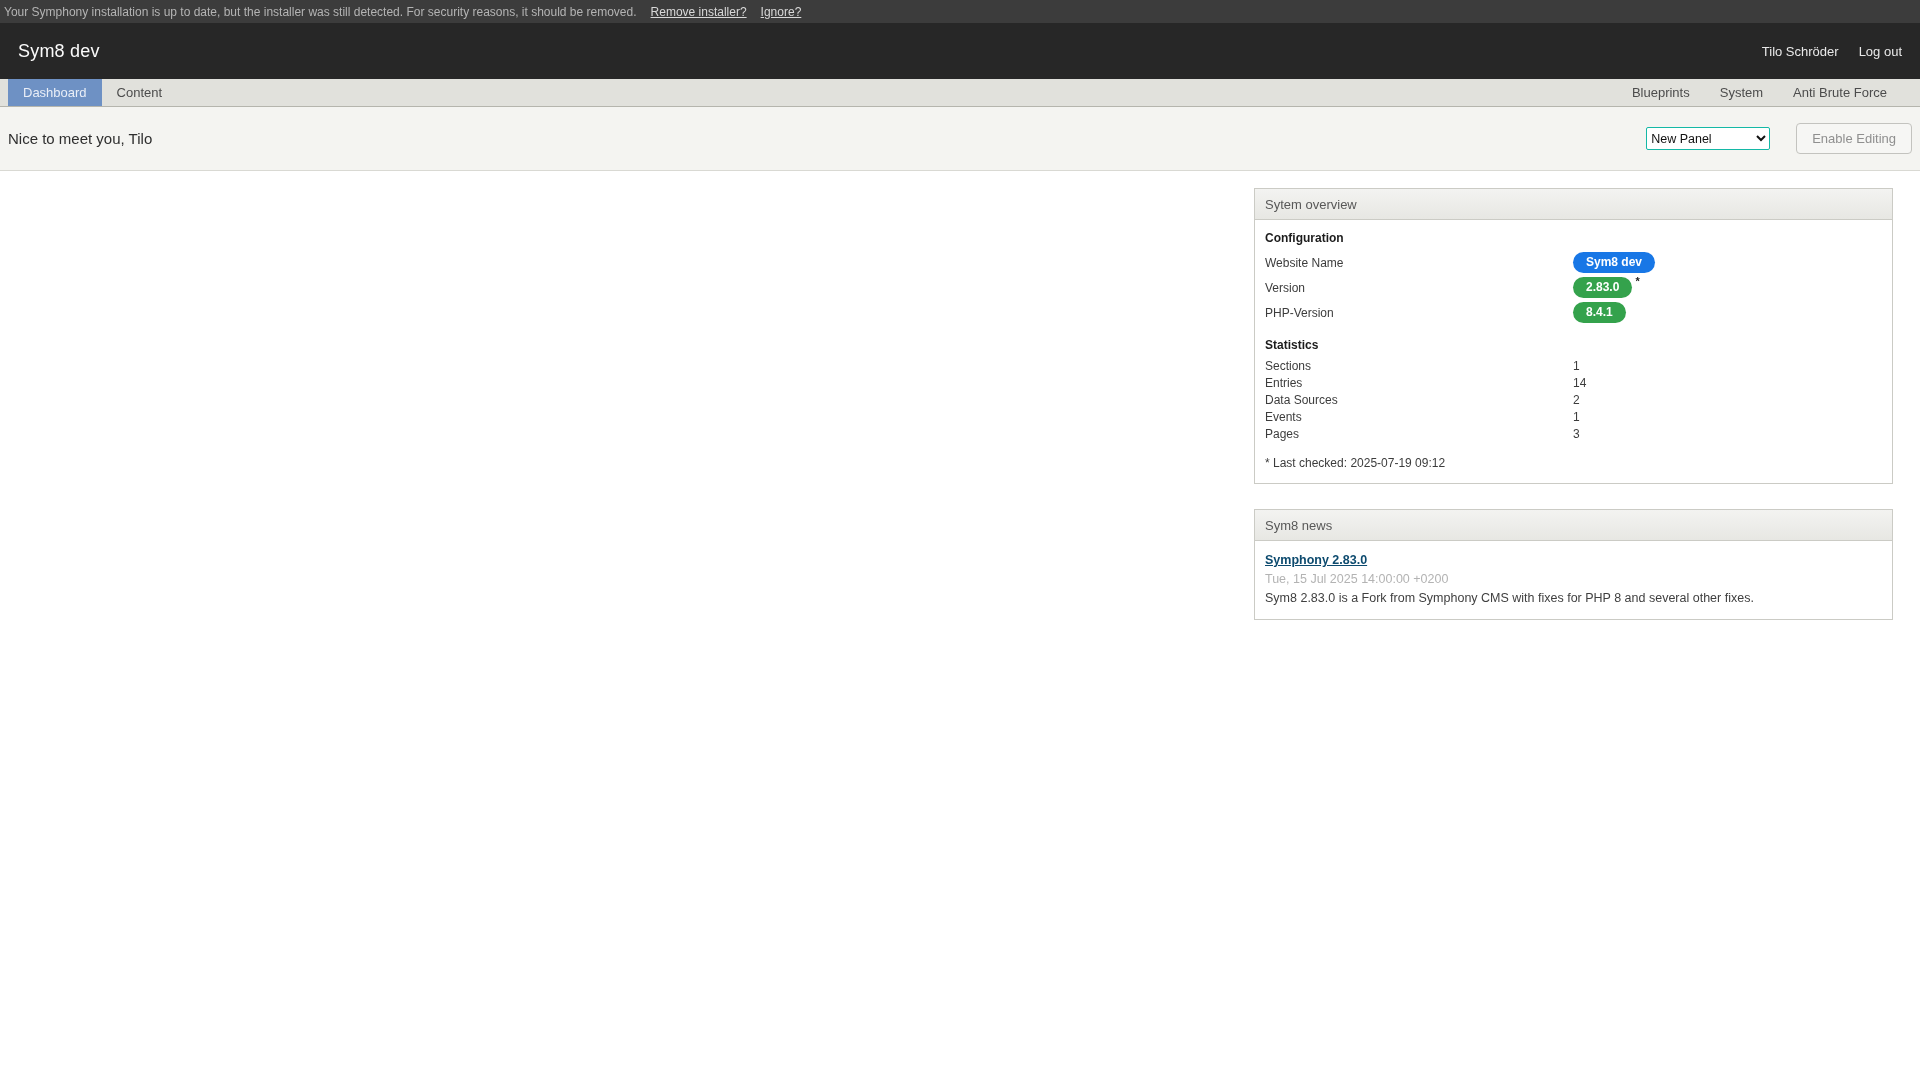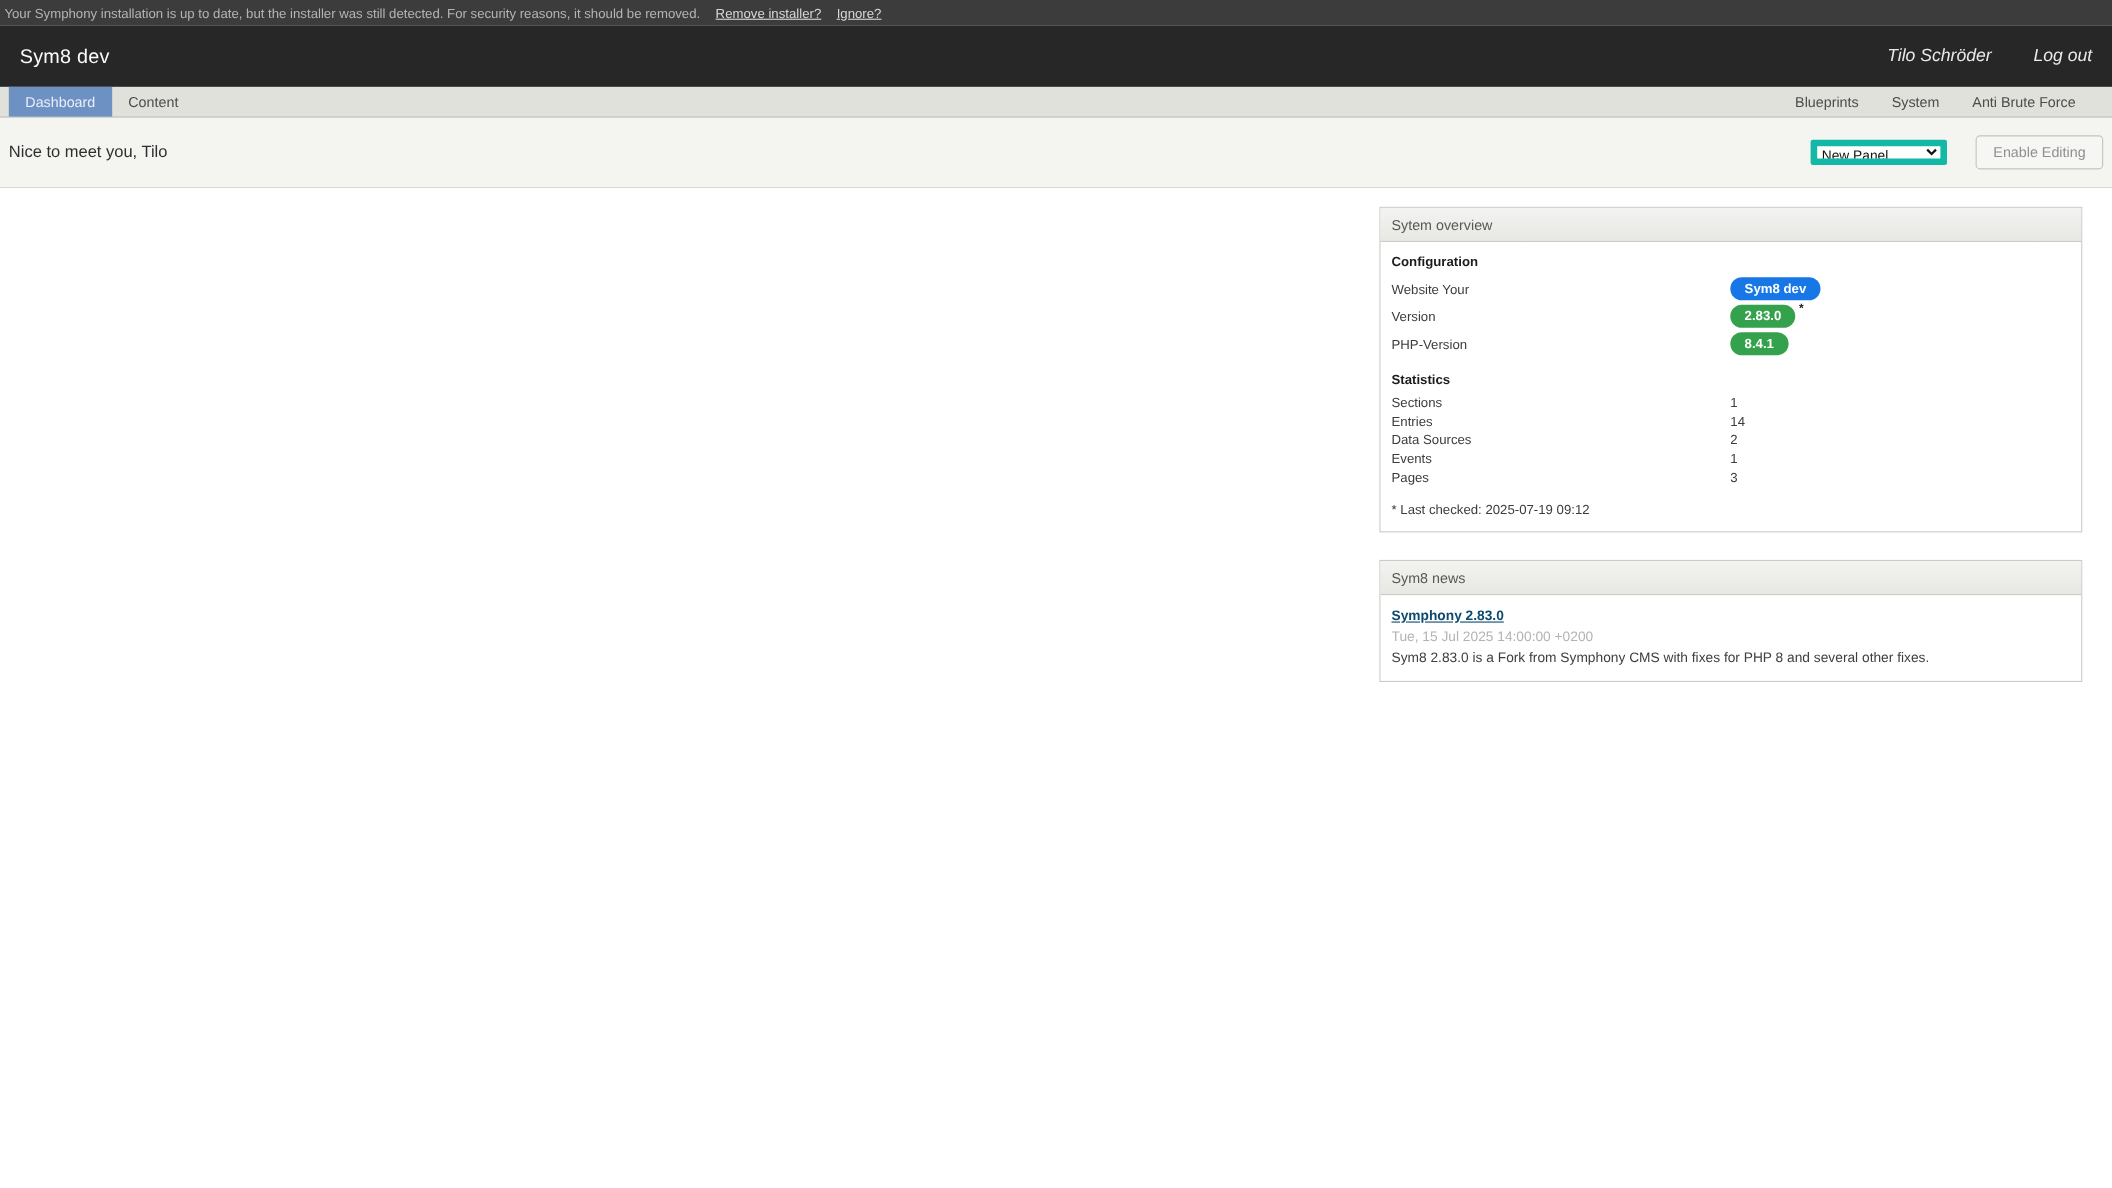"Tilo Schröder" .header-right { font-size: 16px -> 13px; font-style: italic -> none; gap: 38px -> 20px }
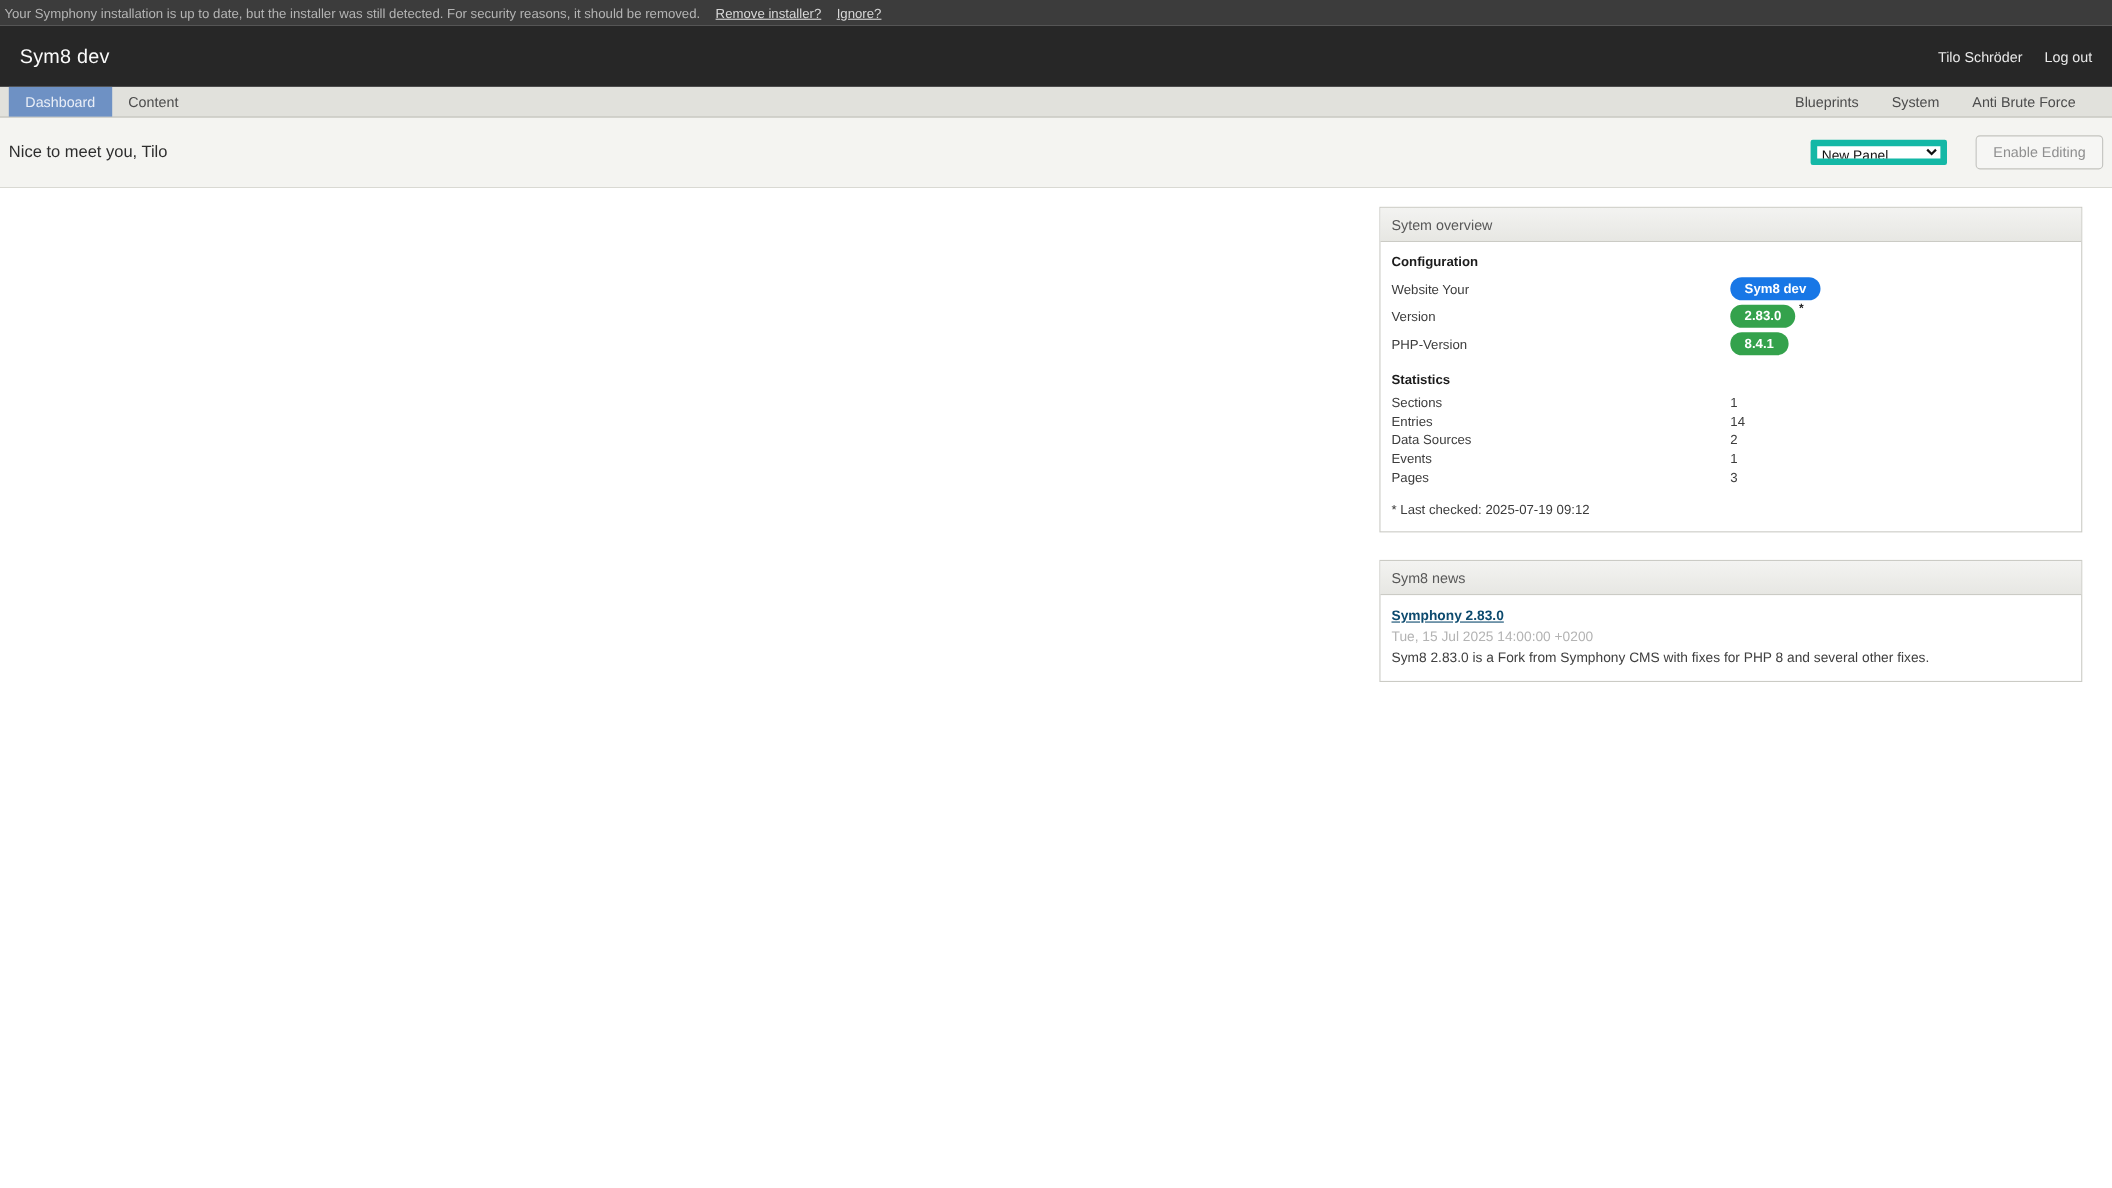"New Panel" .panel-select { border: 6px solid #14b8a6 -> 1px solid #14b8a6 }
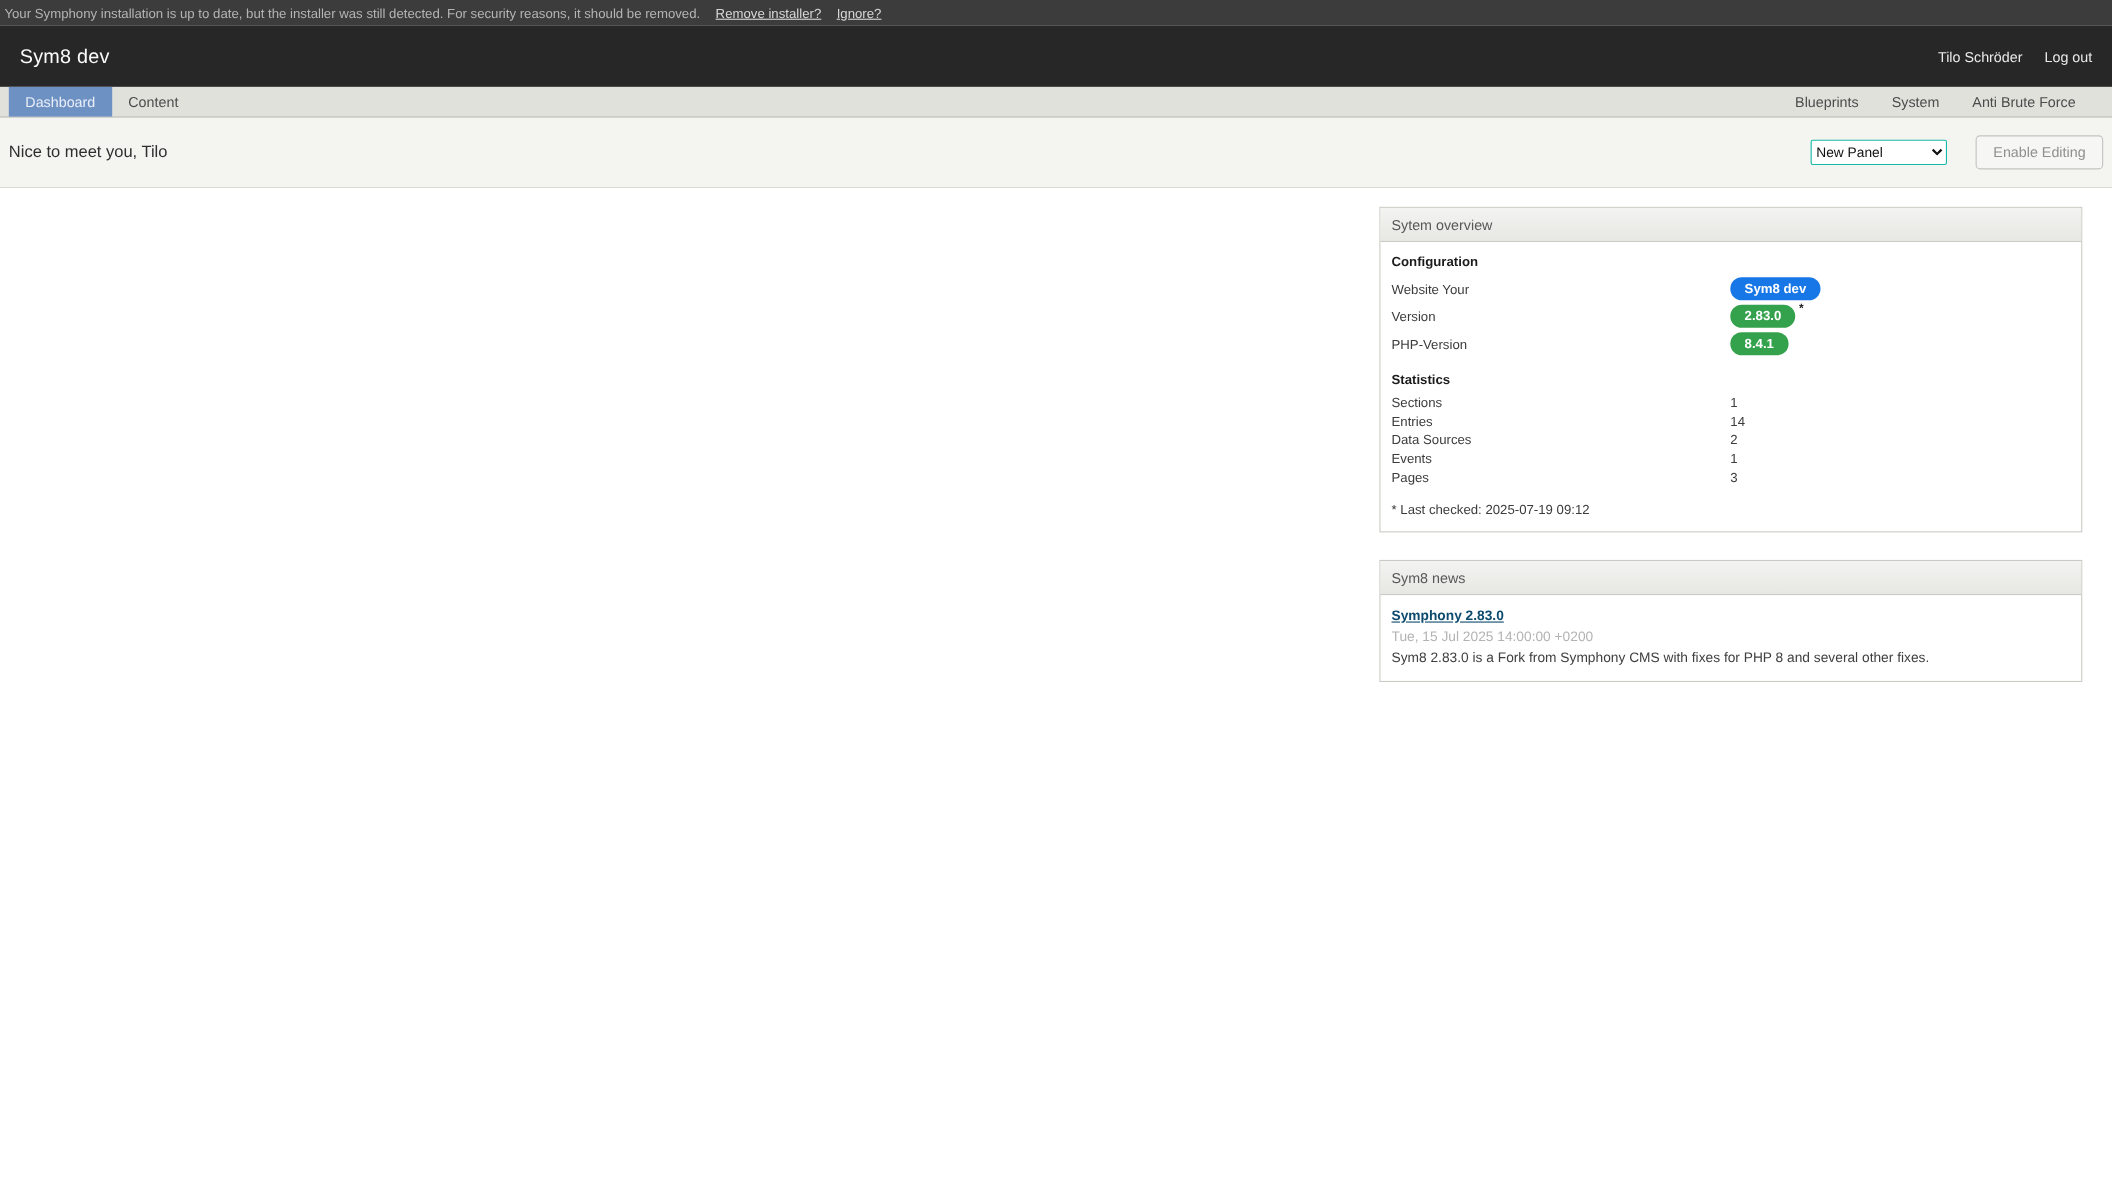"Website Your" span.cfg-label { text: Your -> Name }
